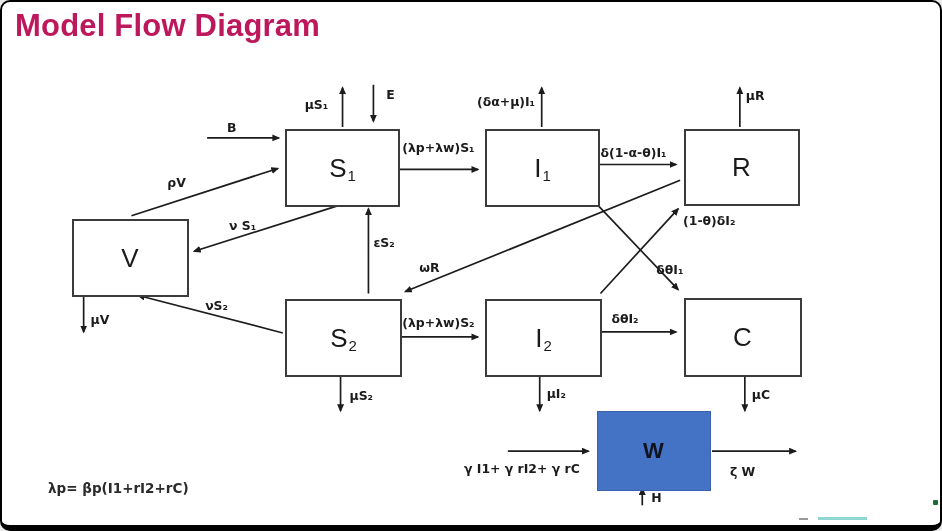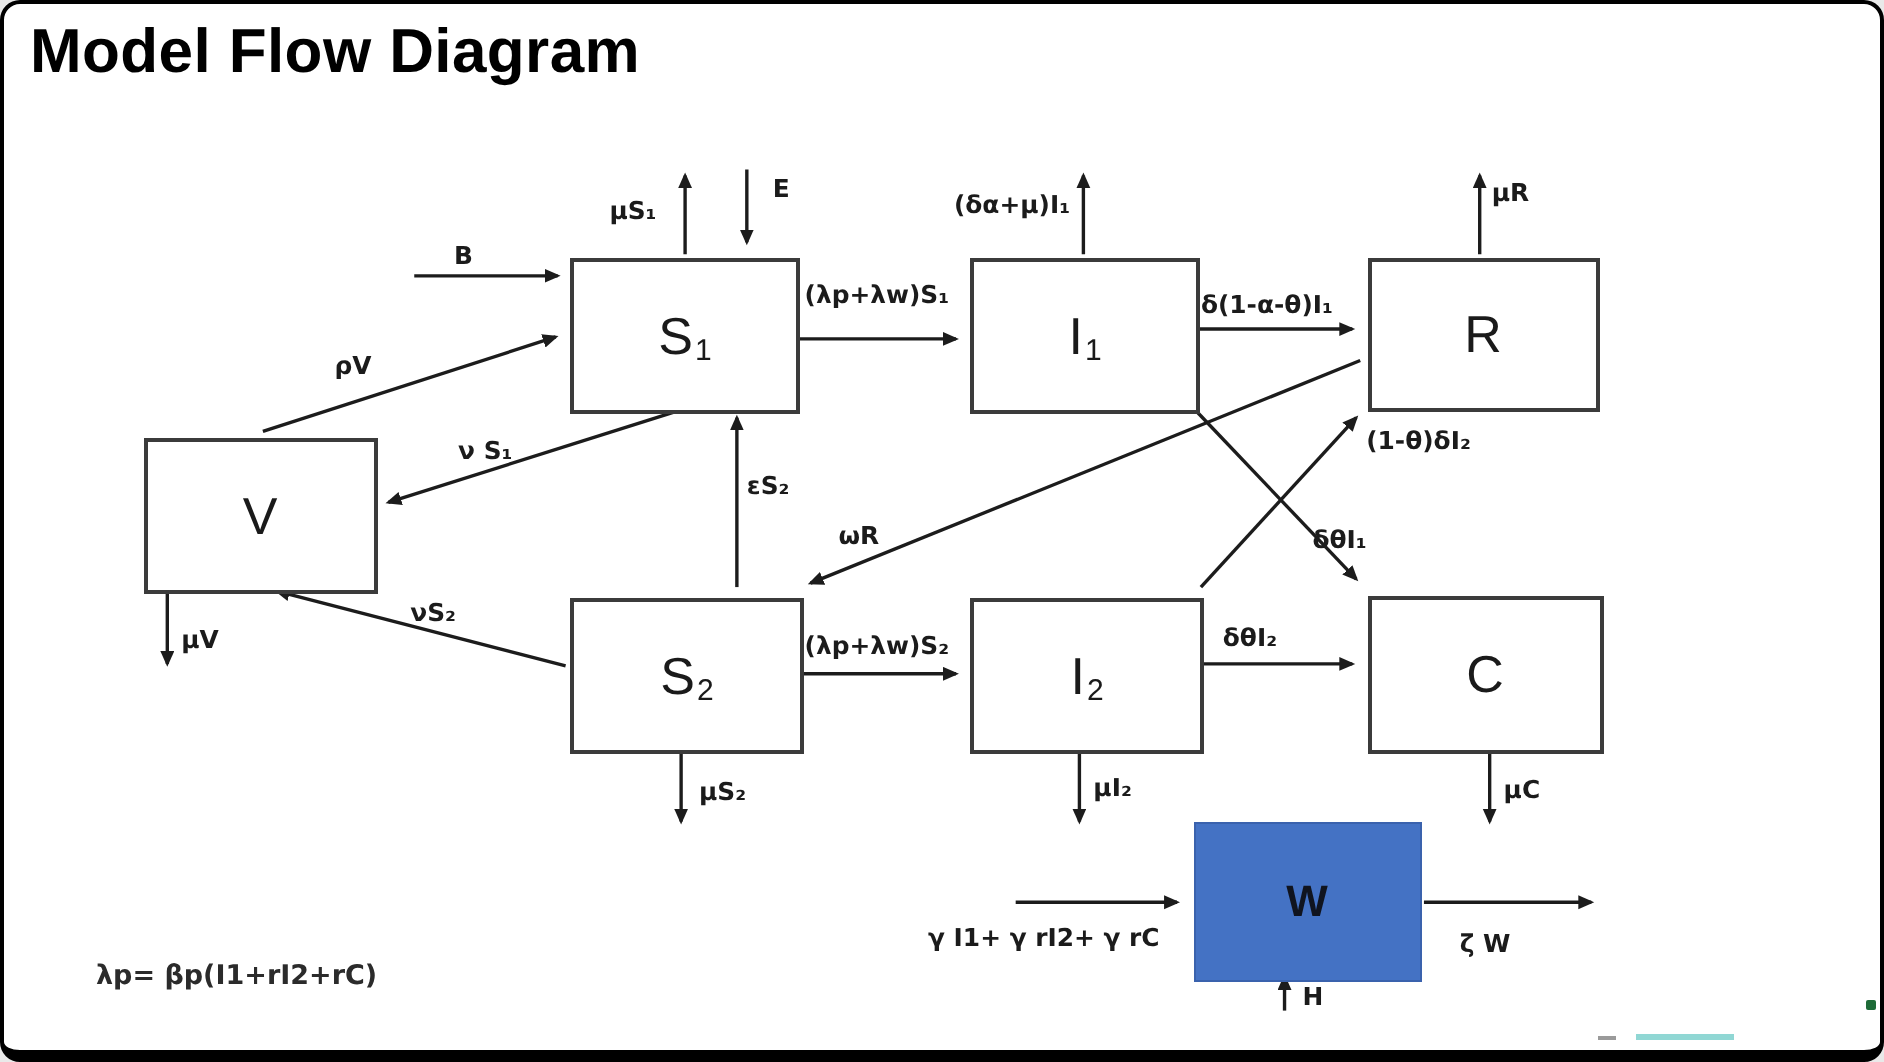"Model Flow Diagram" .title { color: #000000 -> #be185d }
